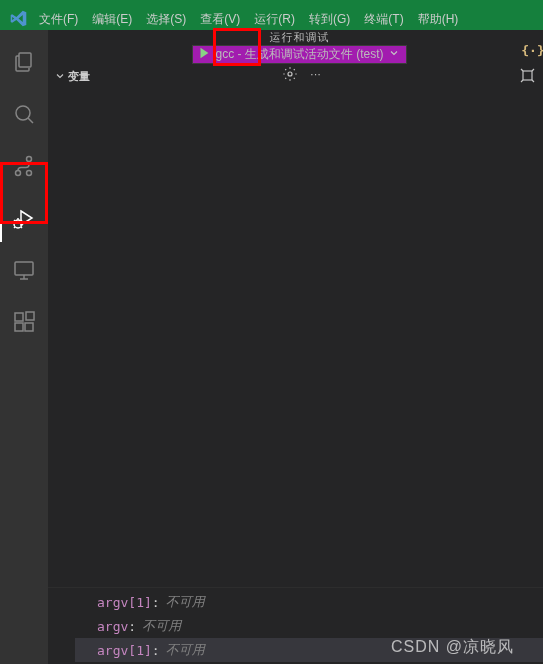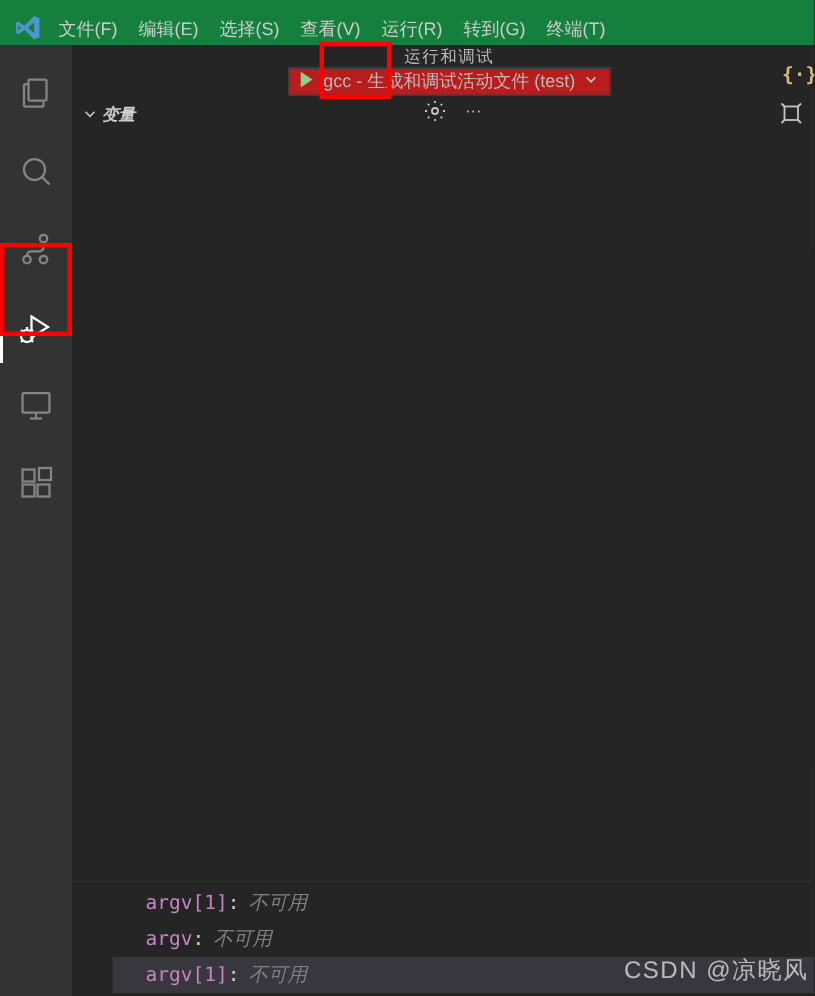"帮助(H)" div.menu-item { html: none -> <div>帮助(H)</div> }
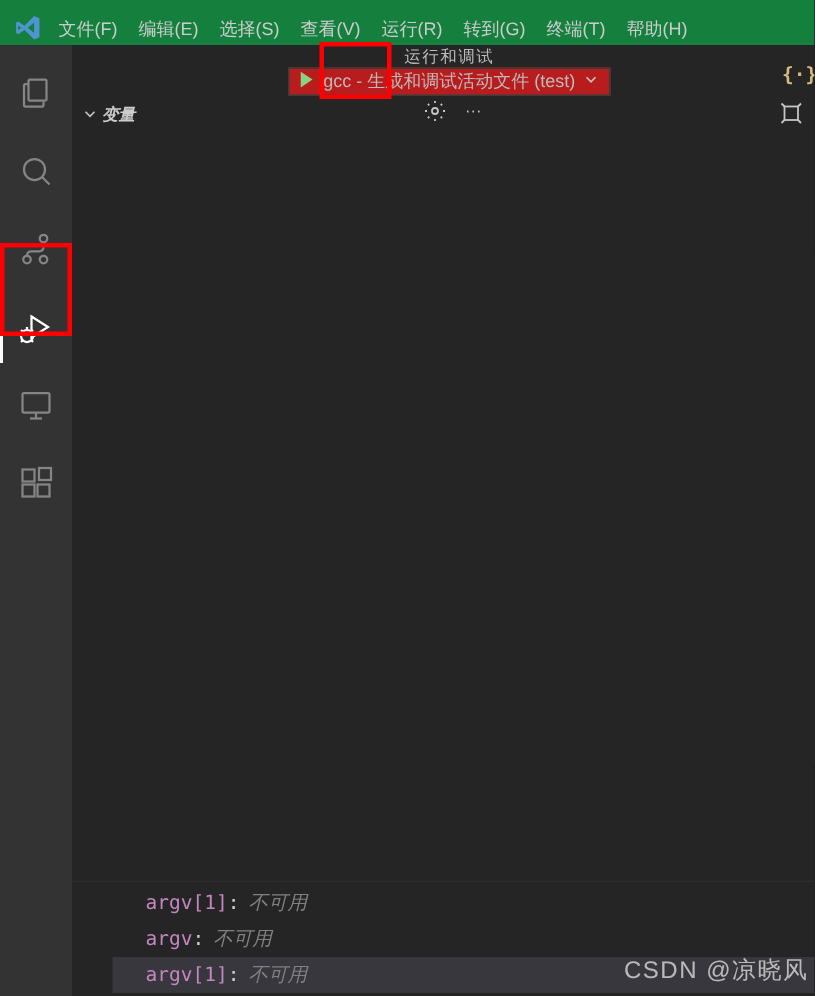"gcc - 生成和调试活动文件 (test)" .config-dropdown { background: #b91c1c -> #a21caf }
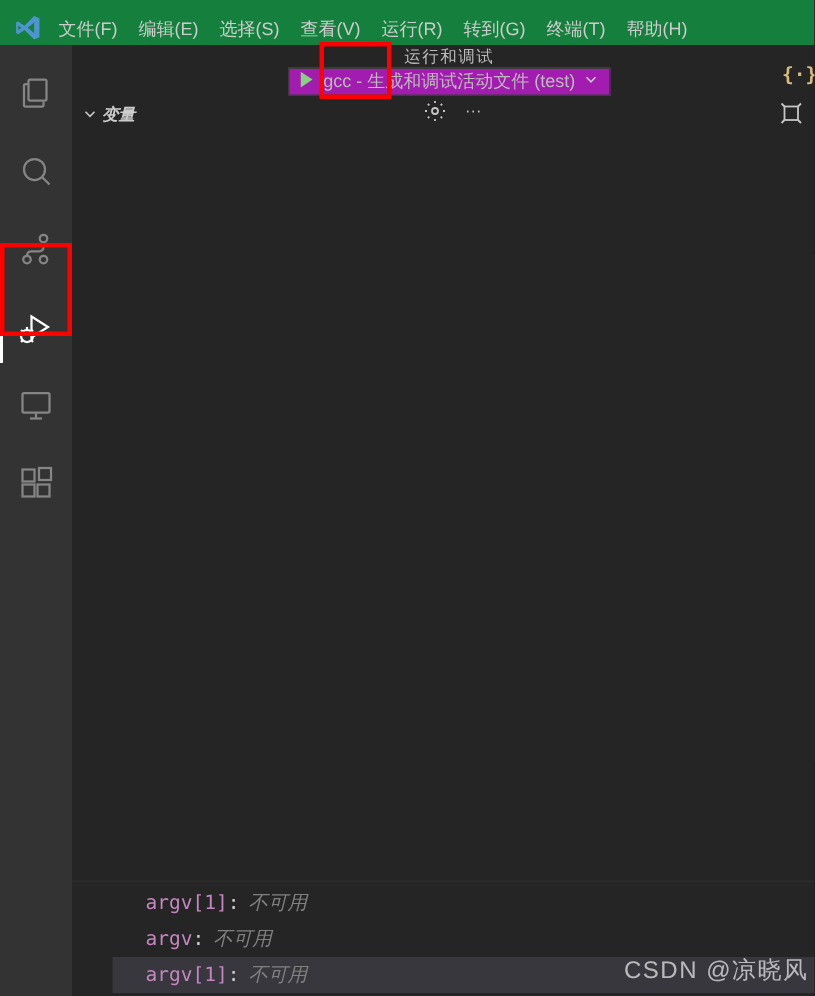"变量" .section-header .label { font-style: italic -> none }
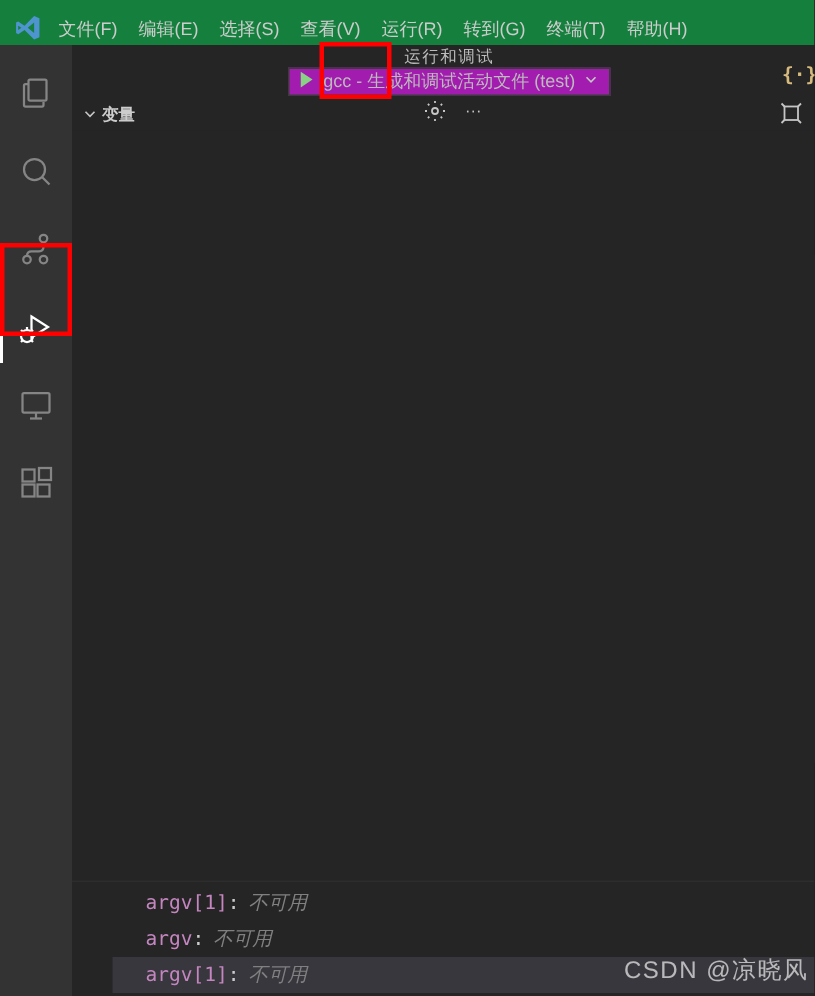"CSDN @凉晓风" .watermark { right: 4px -> 29px }
